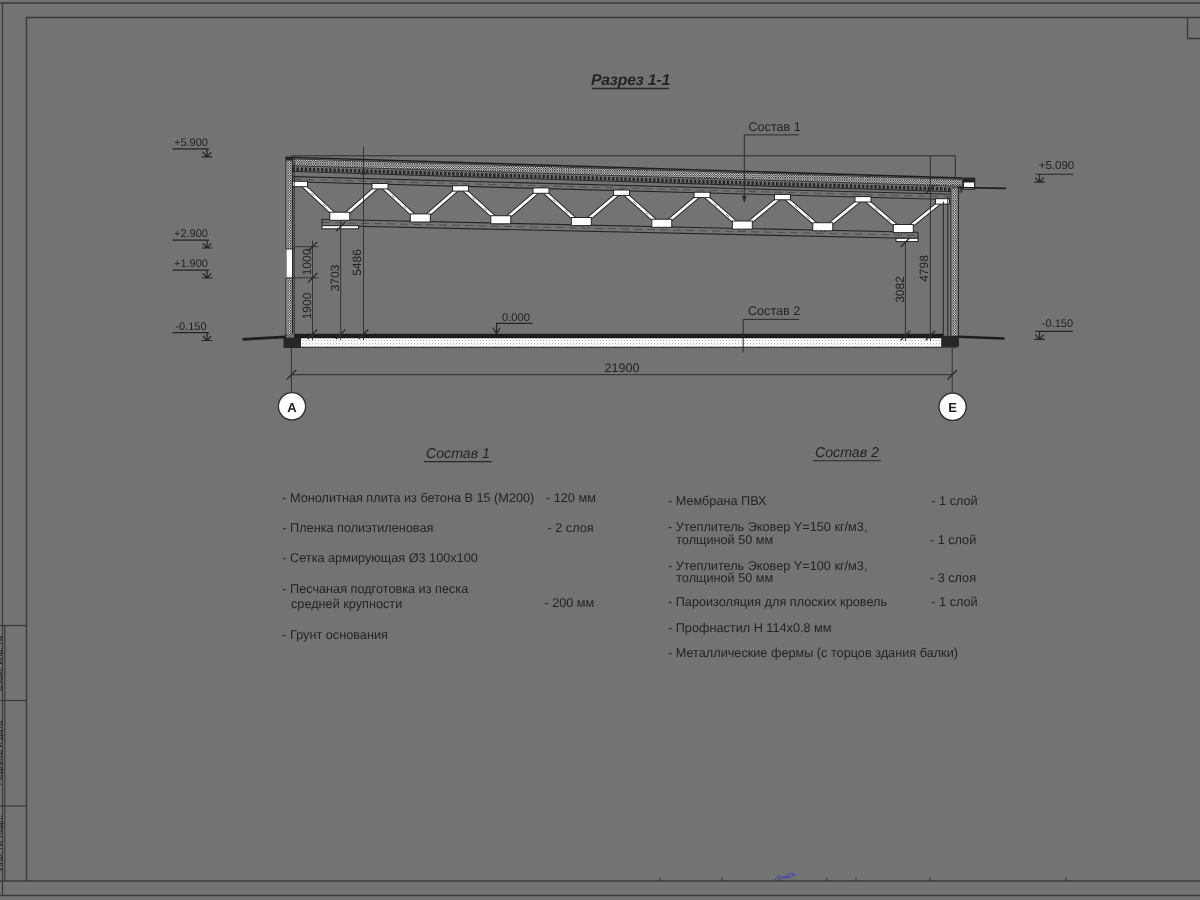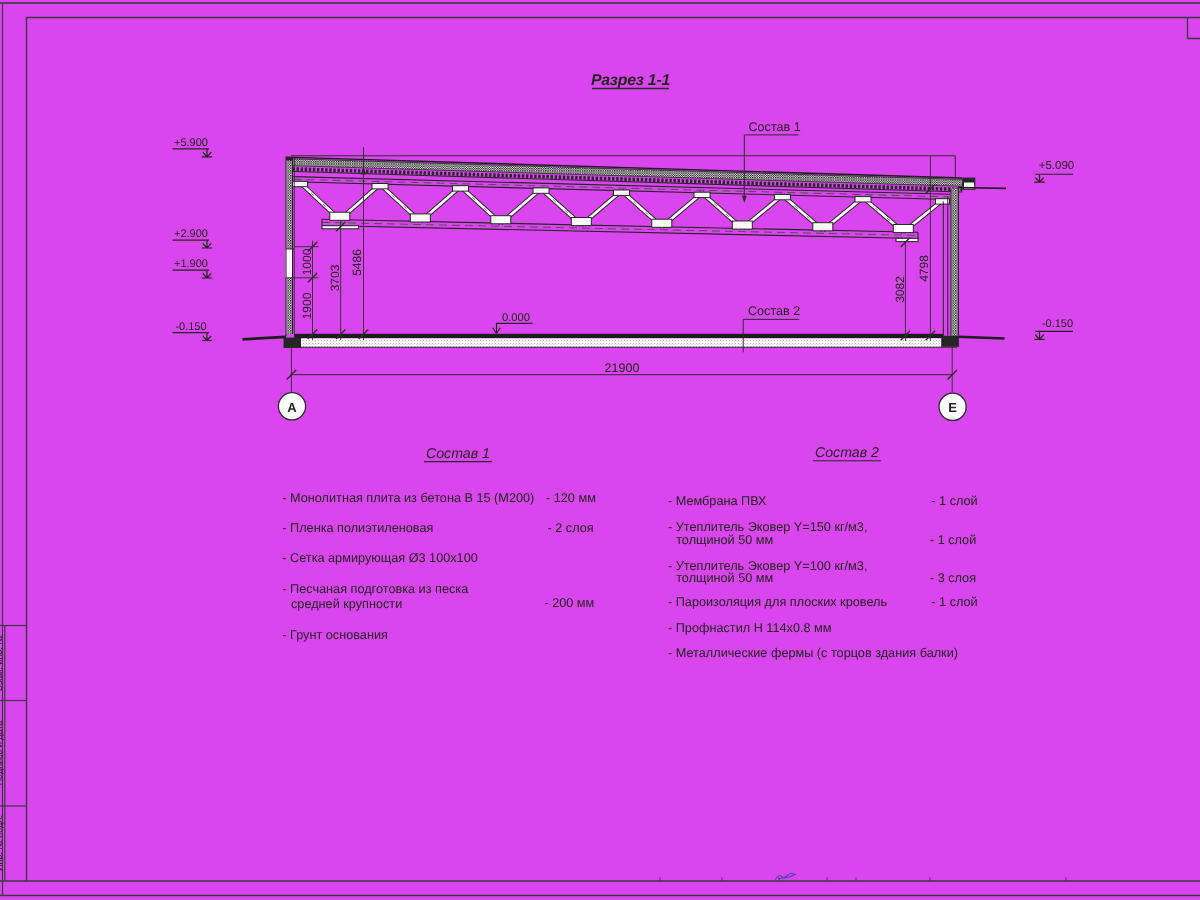"Разрез 1-1" #page { background: #d946ef -> #737373 }
